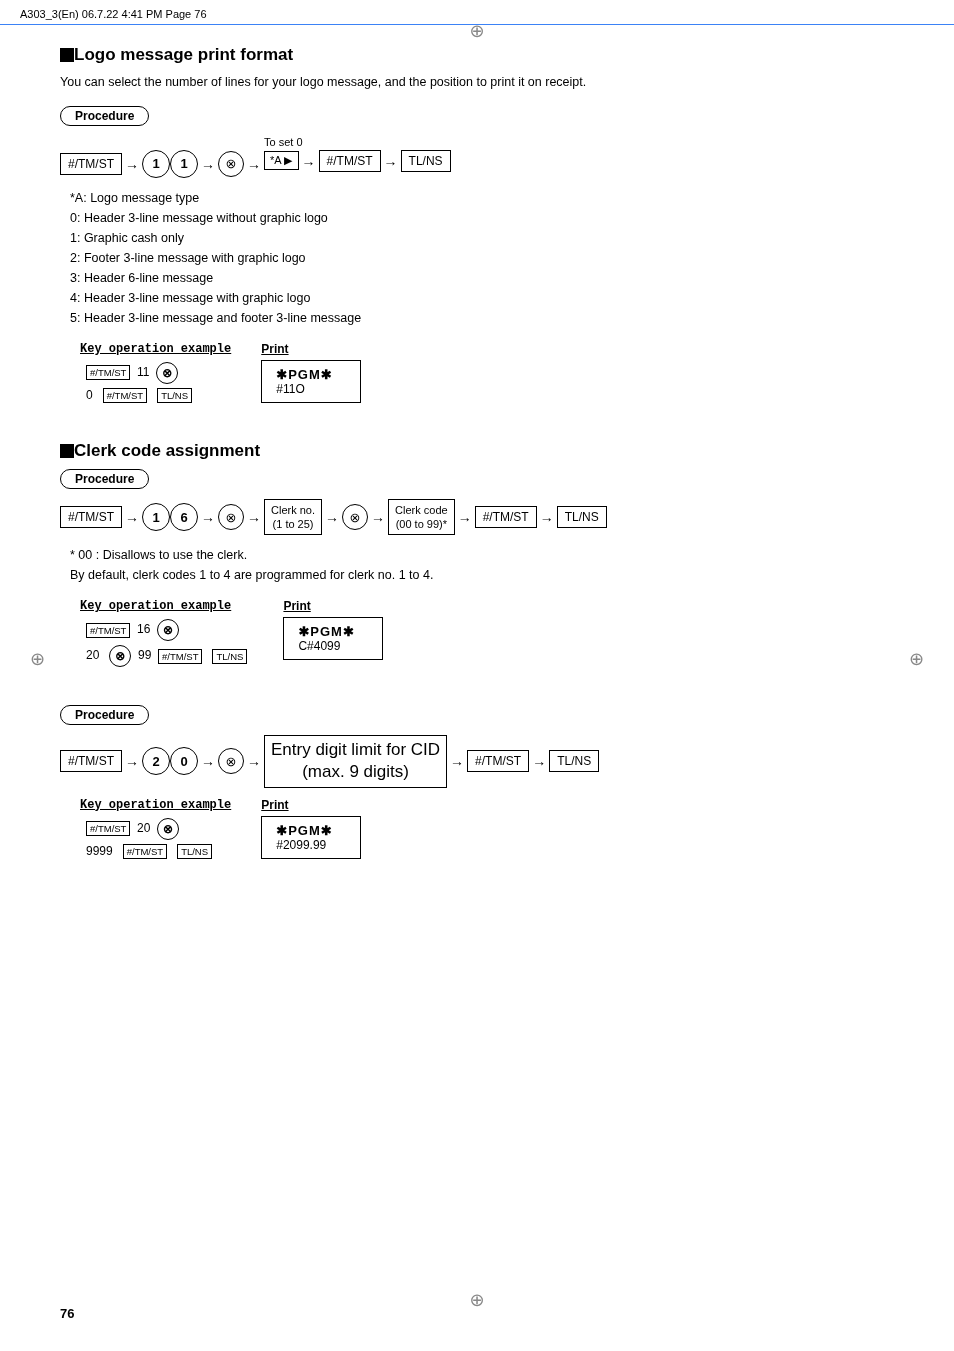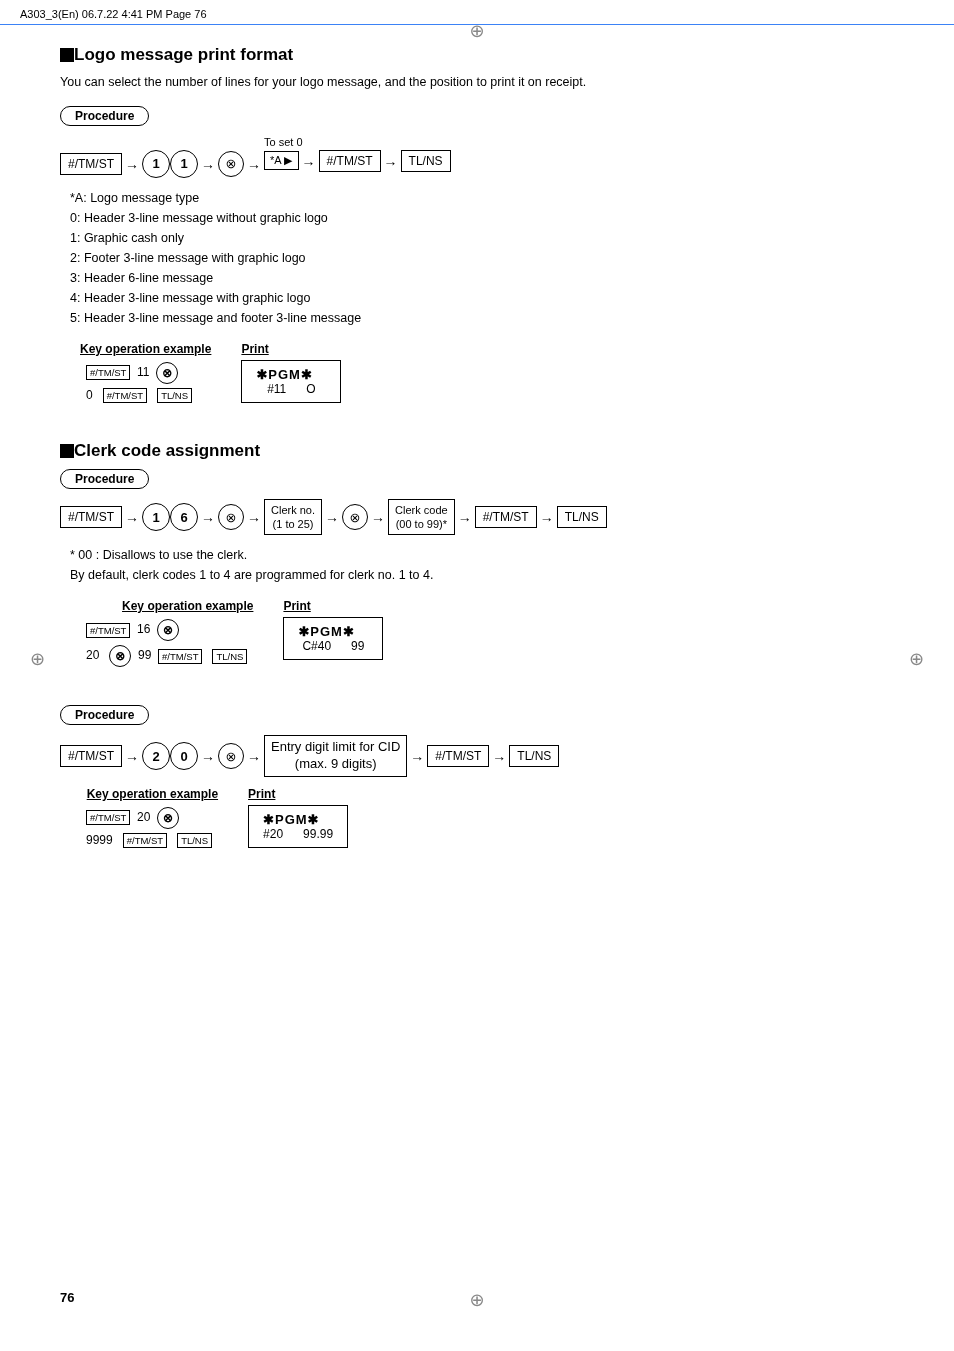"Key operation example" .example-table th { font-family: none -> Liberation Mono, monospace; text-align: right -> left }
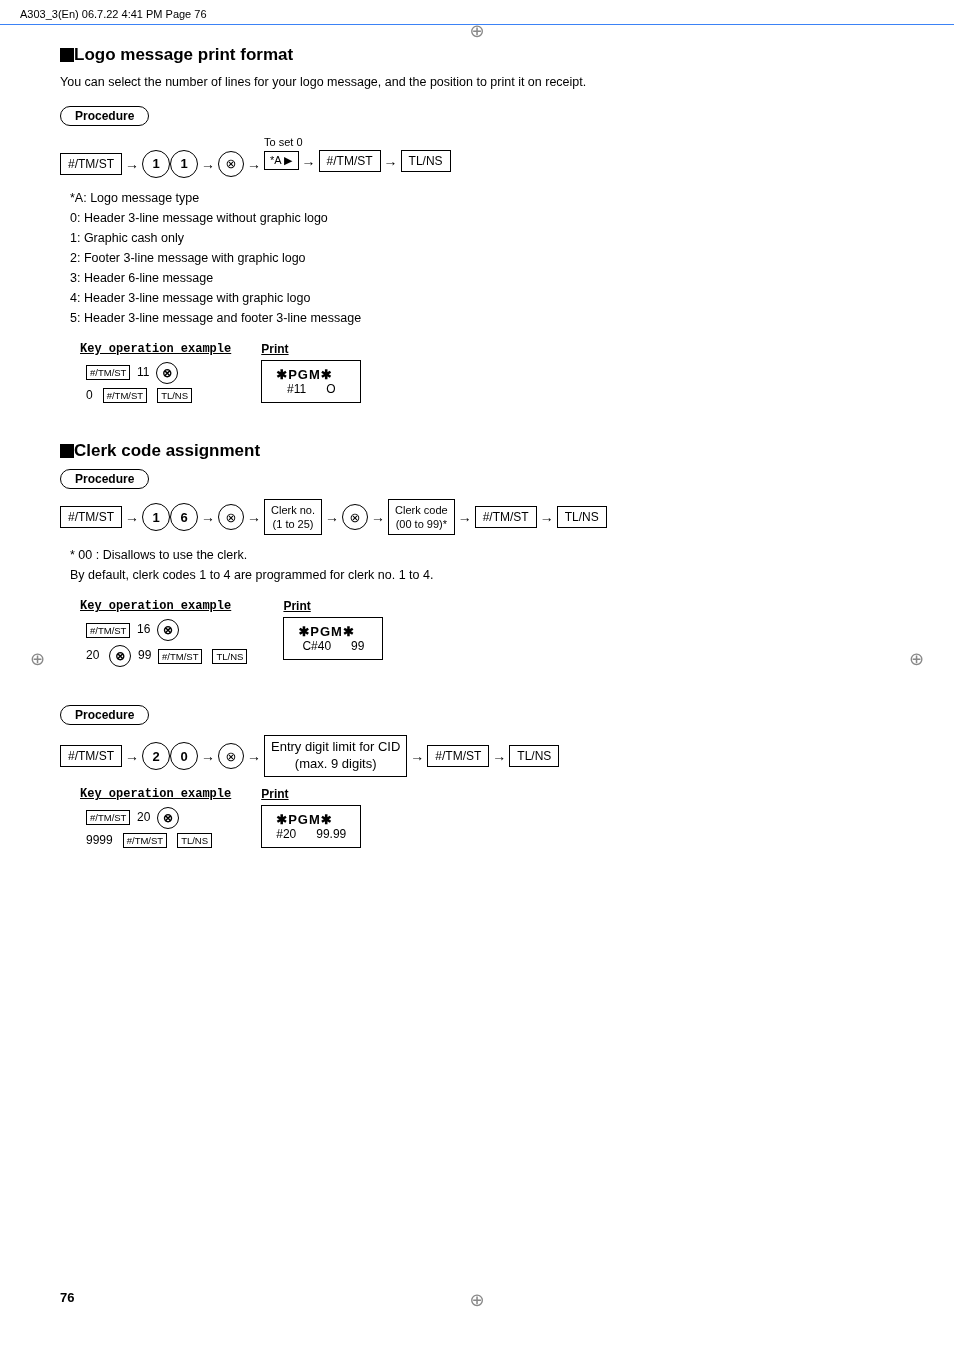"#11" .print-box .print-line { gap: 20px -> none; justify-content: center -> flex-start }
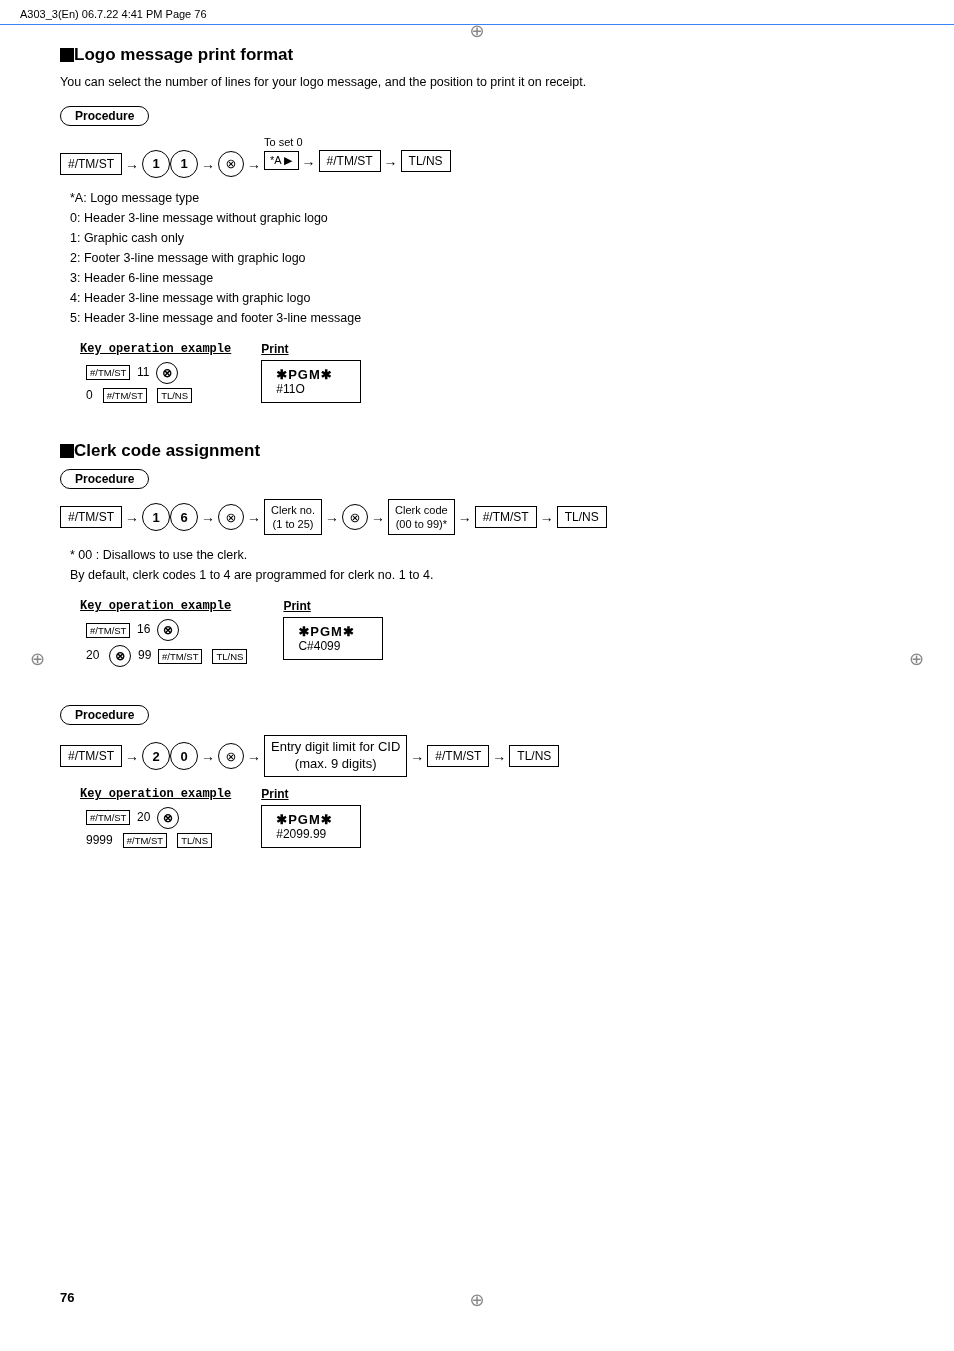"Entry digit limit for CID" div.lbx { font-size: 13px -> 17px }
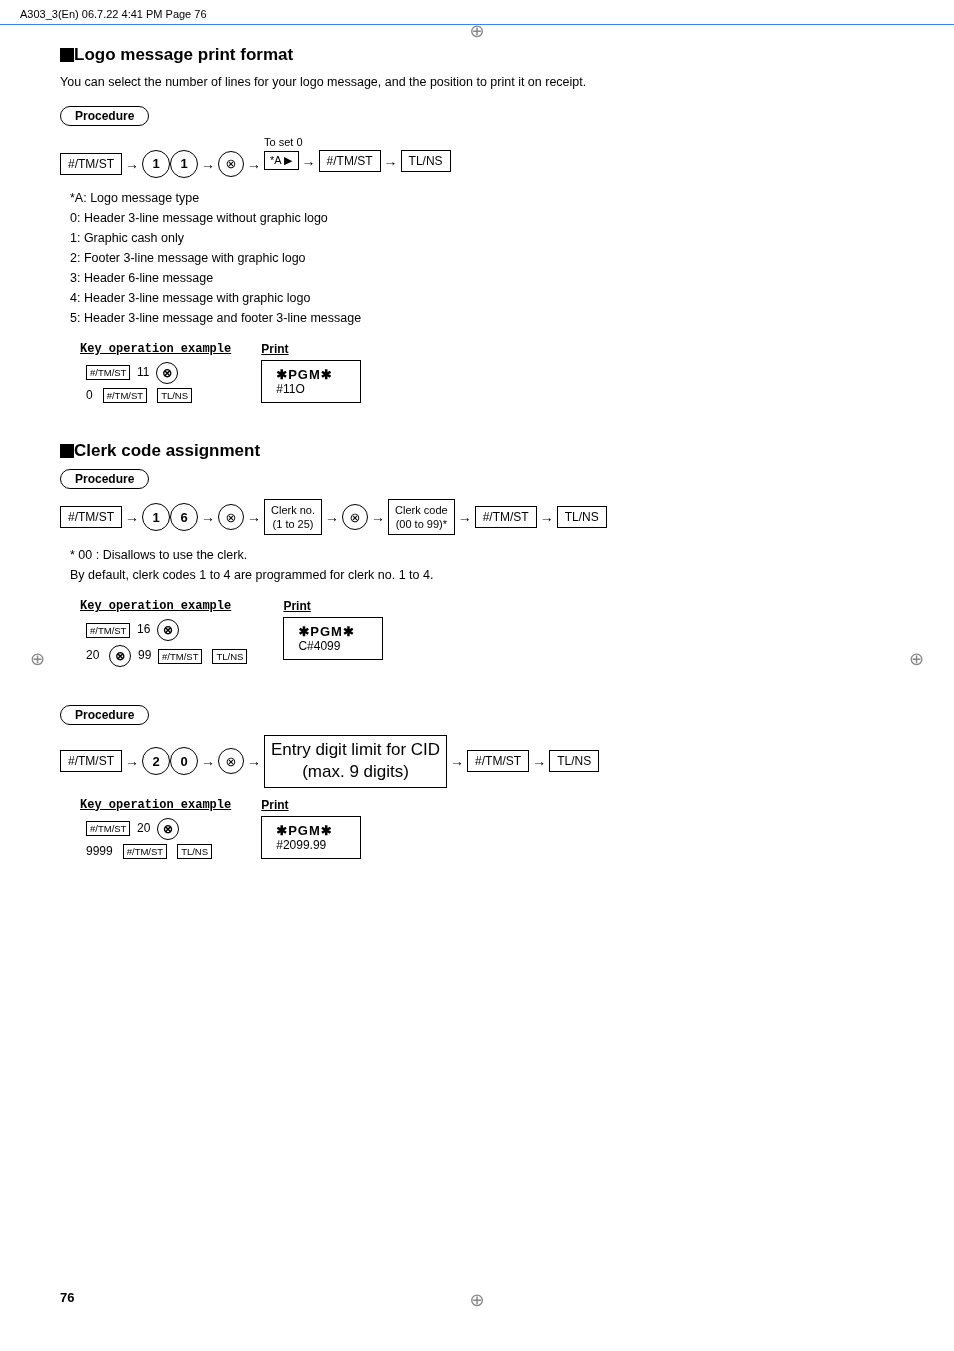"76" .page-number { bottom: 46px -> 30px }
